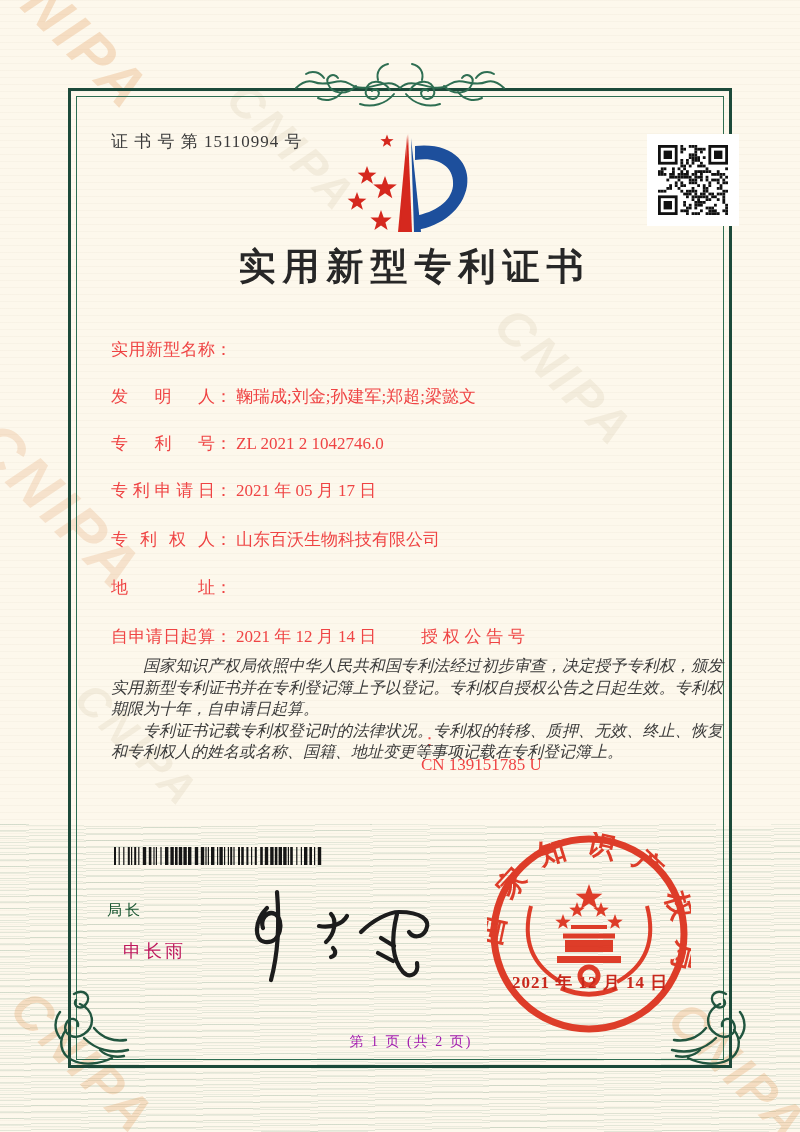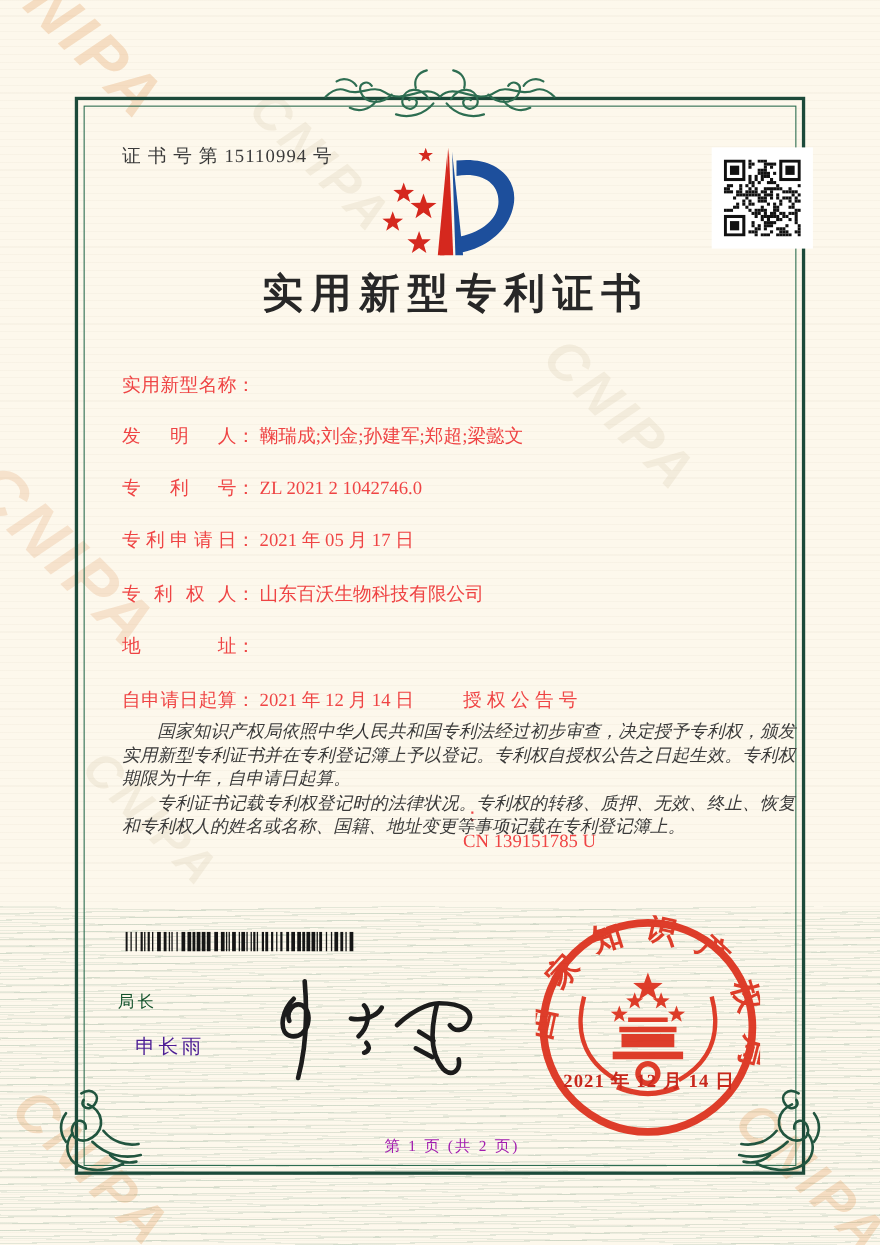"申长雨" .signame { color: #4c1d95 -> #be185d }
